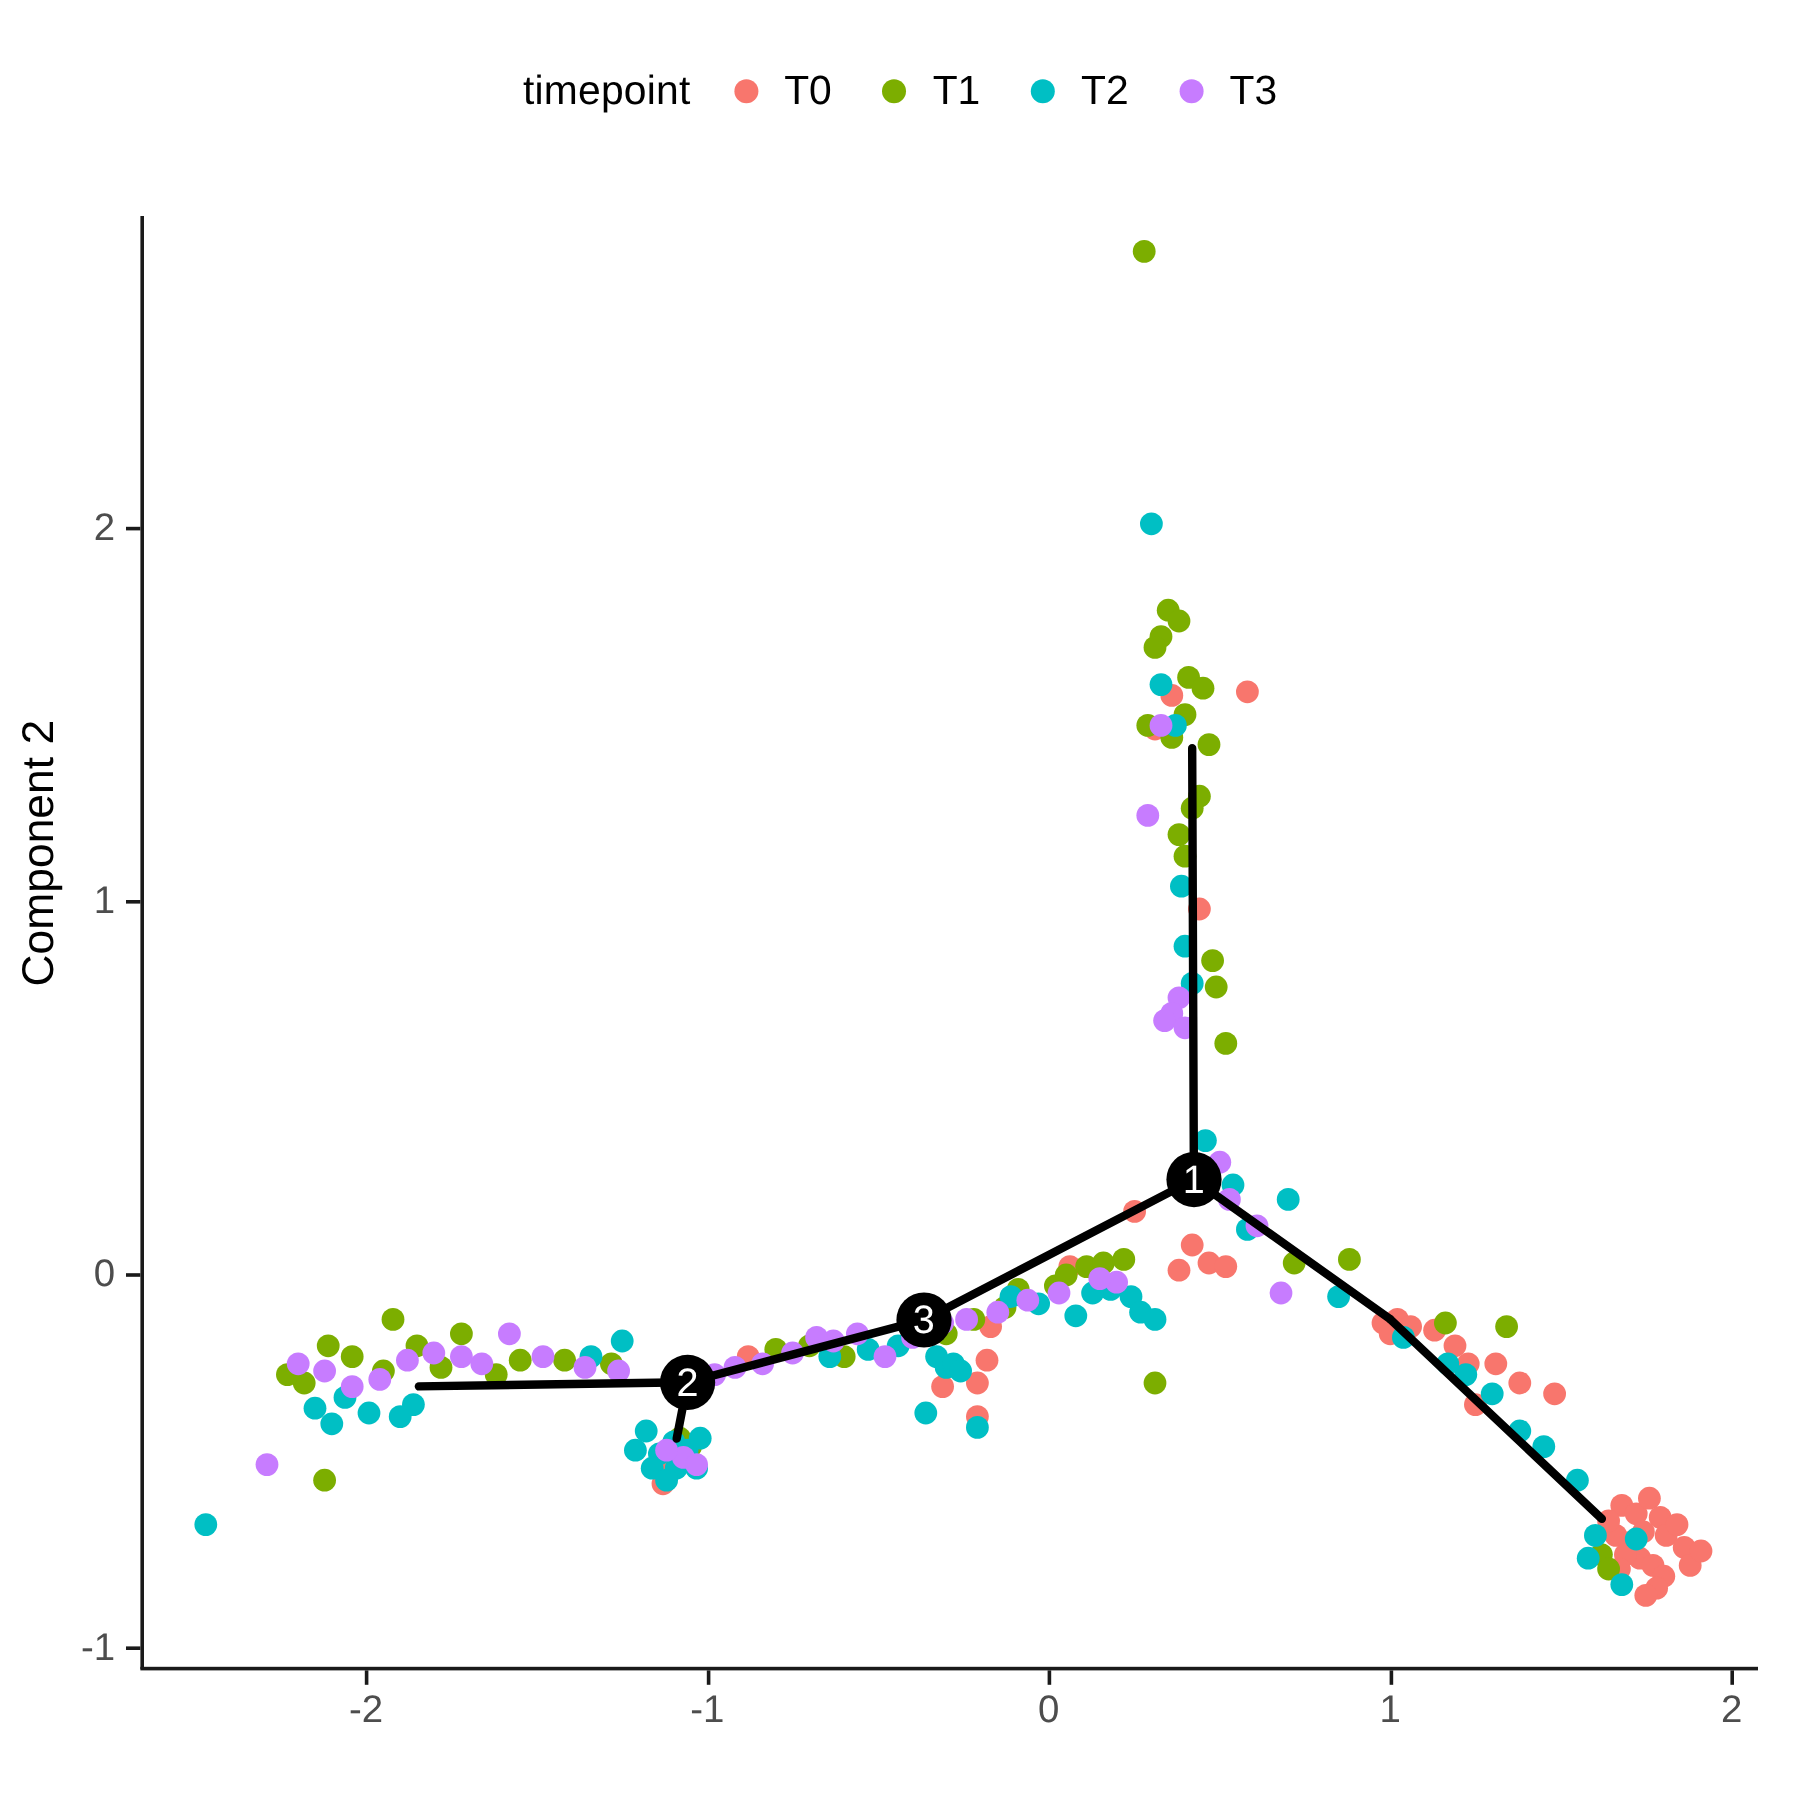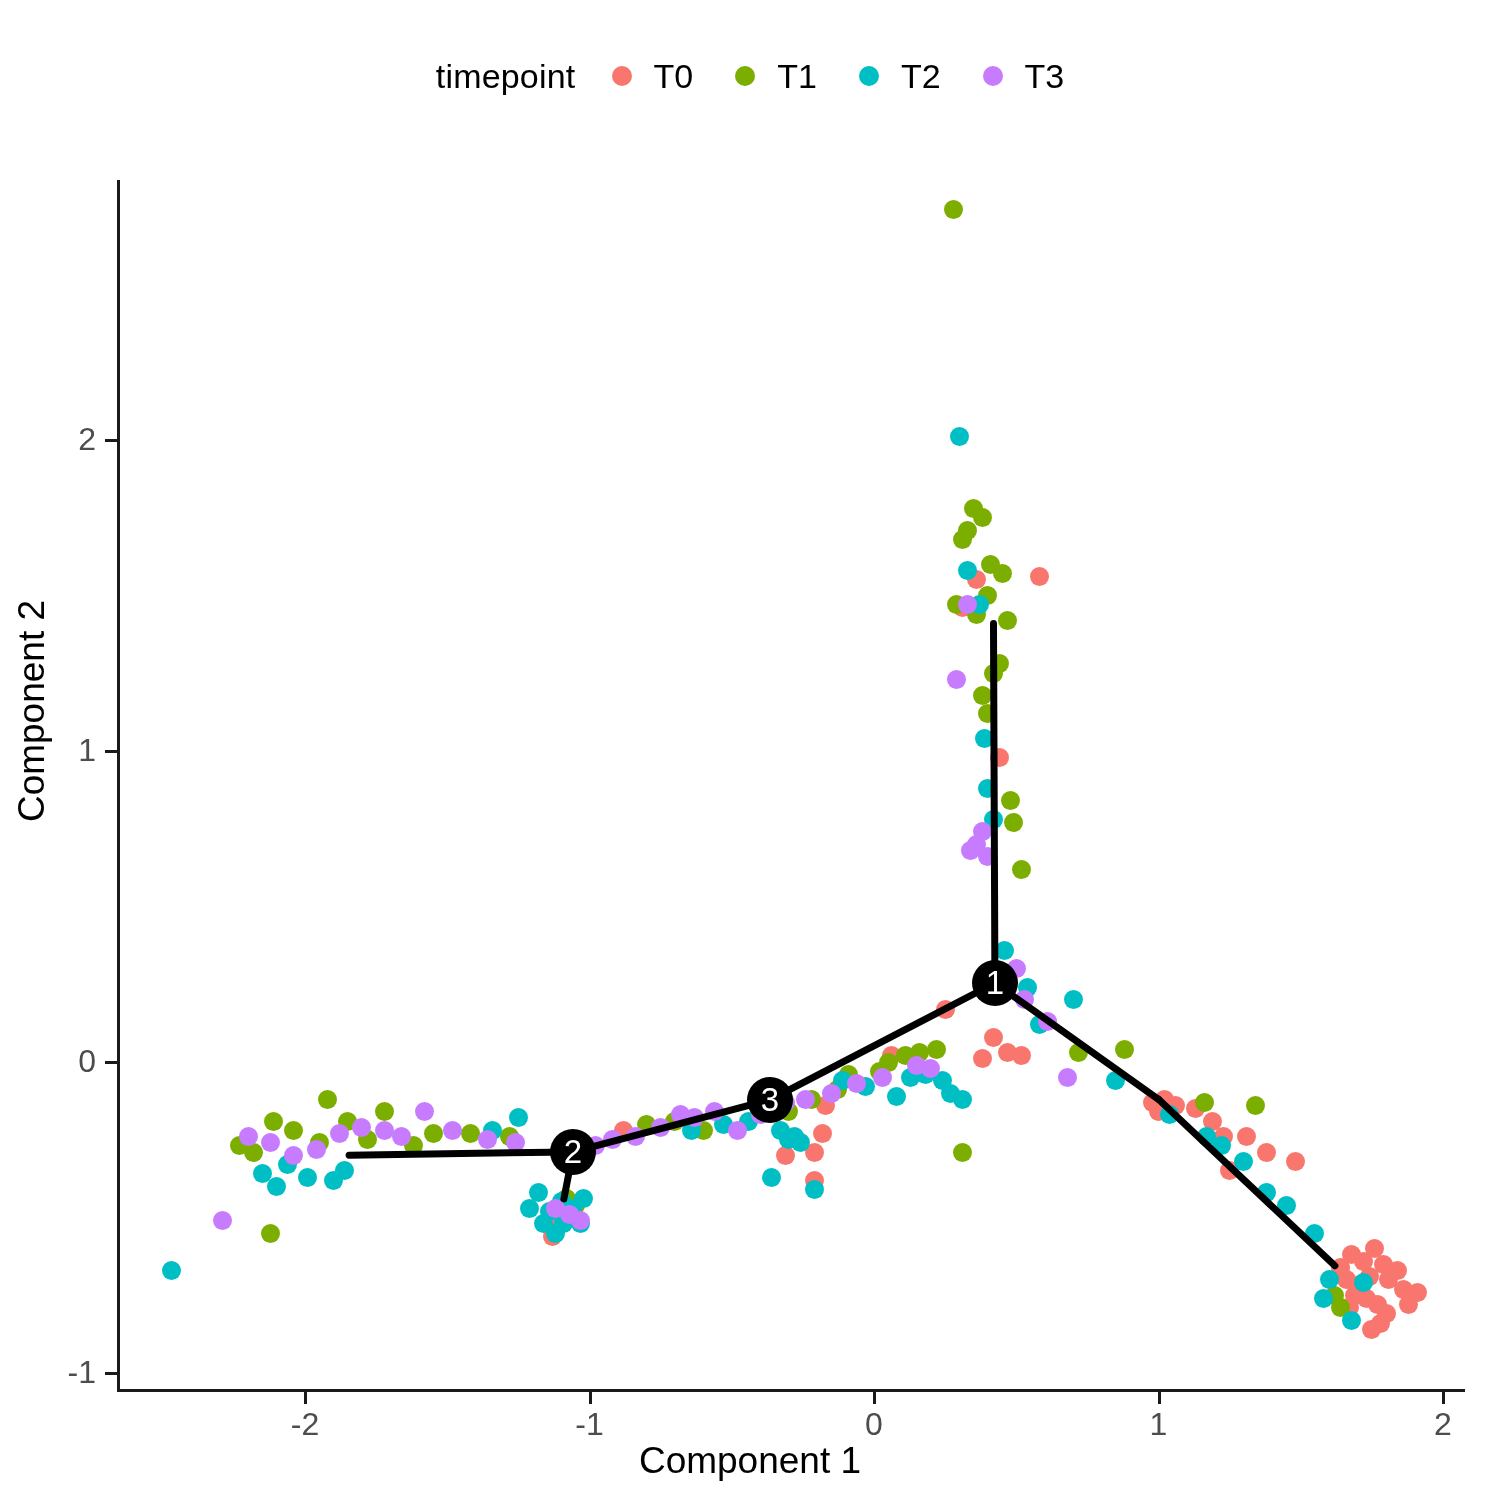"Component 1" div { html: <div>Component 1</div> -> none }
